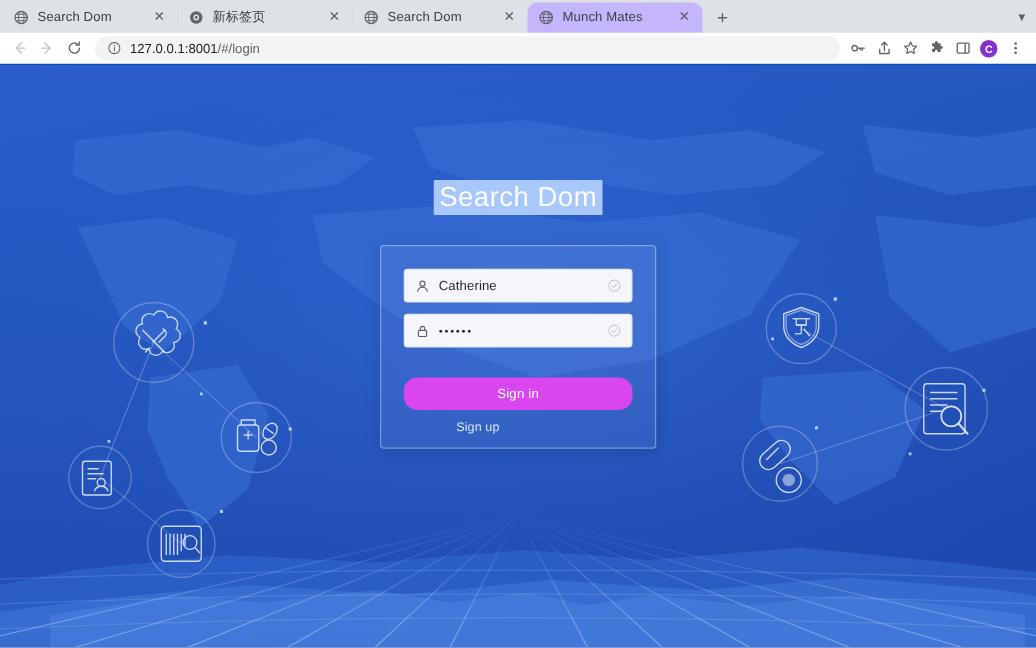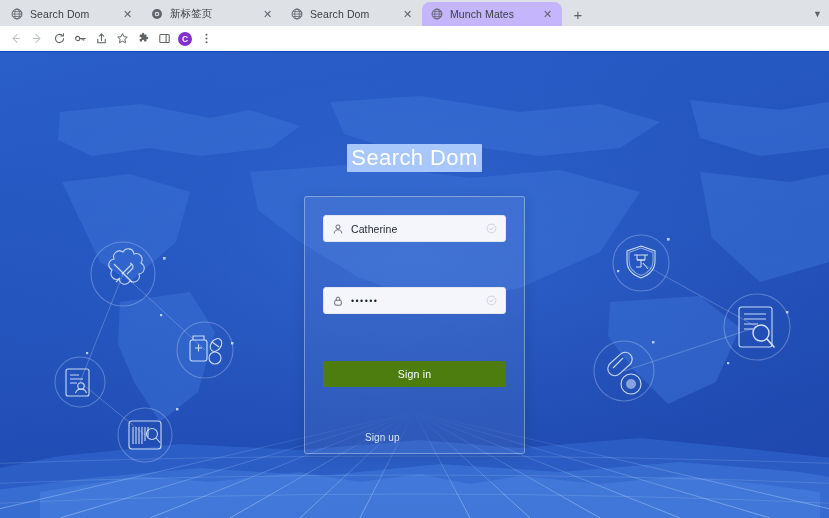"127.0.0.1:8001/#/login" div.omnibox { html: none -> <div> <span> <svg> <circle></circle> <path></path> <circle></circle> </svg> </span> <span> <span>127.0.0.1:8001</span><span>/#/login</span> </span> </div> }
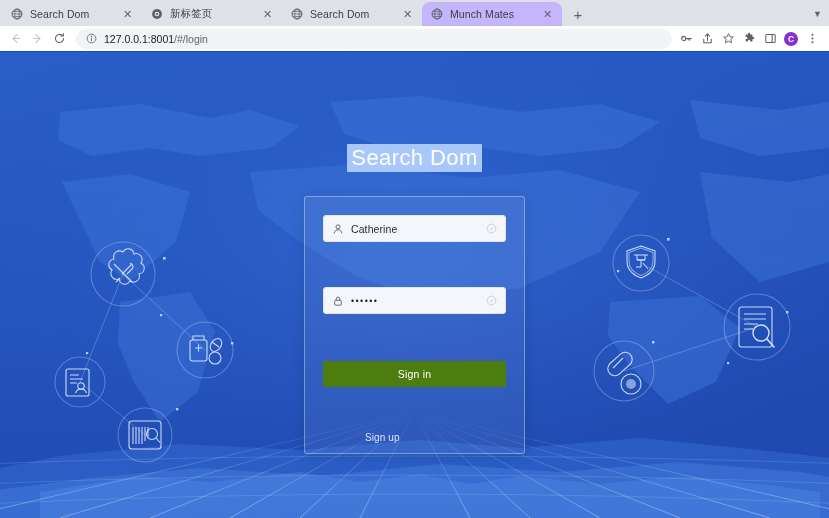"Catherine" .card { gap: 36px -> none }
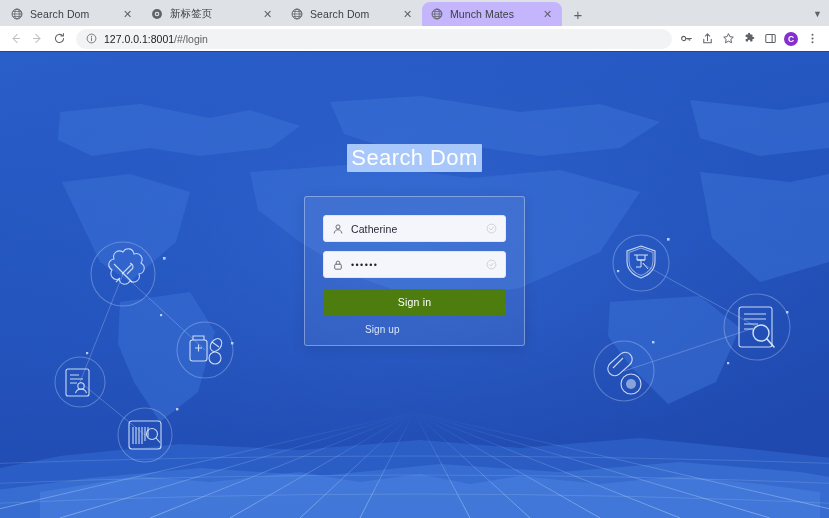"Sign in" .signin-btn { background: #4d7c0f -> #d946ef; border-radius: 1px -> 11px; margin-top: 2px -> 15px }
